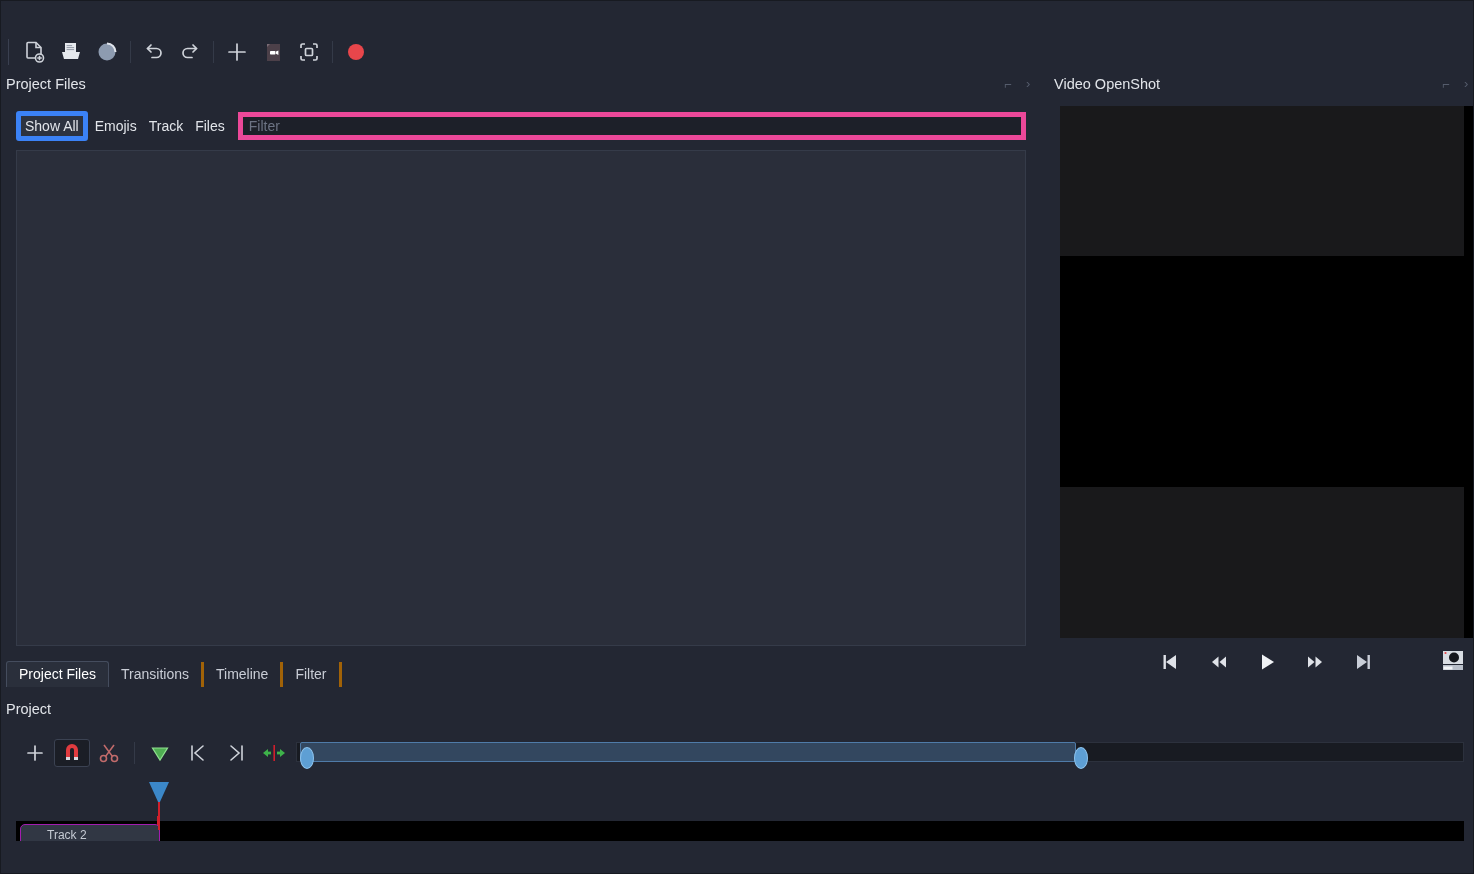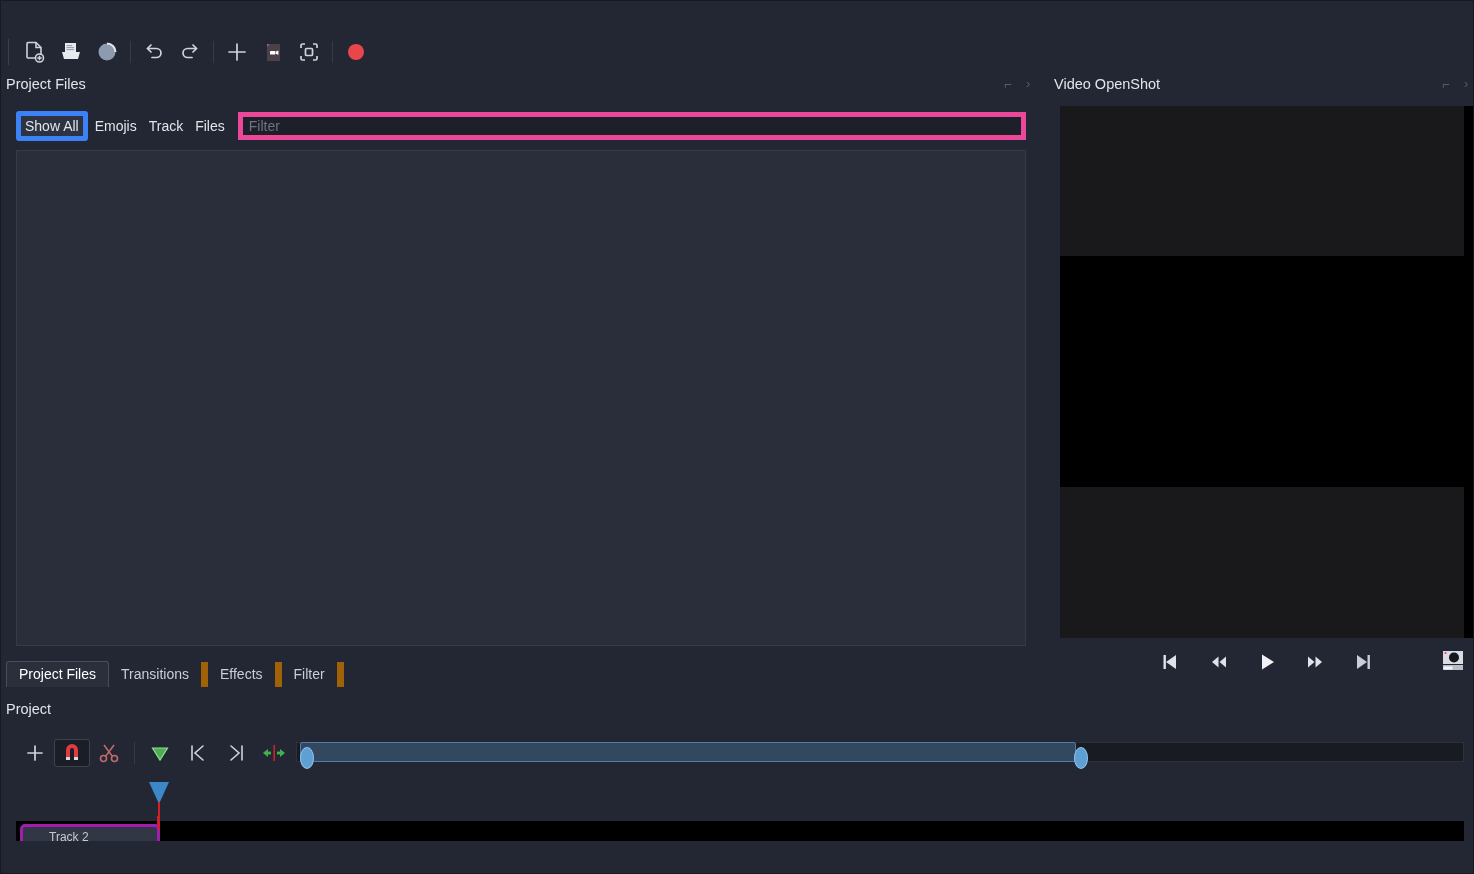"Transitions" .pf-tab { border-right: 7px solid #a16207 -> 3px solid #a16207 }
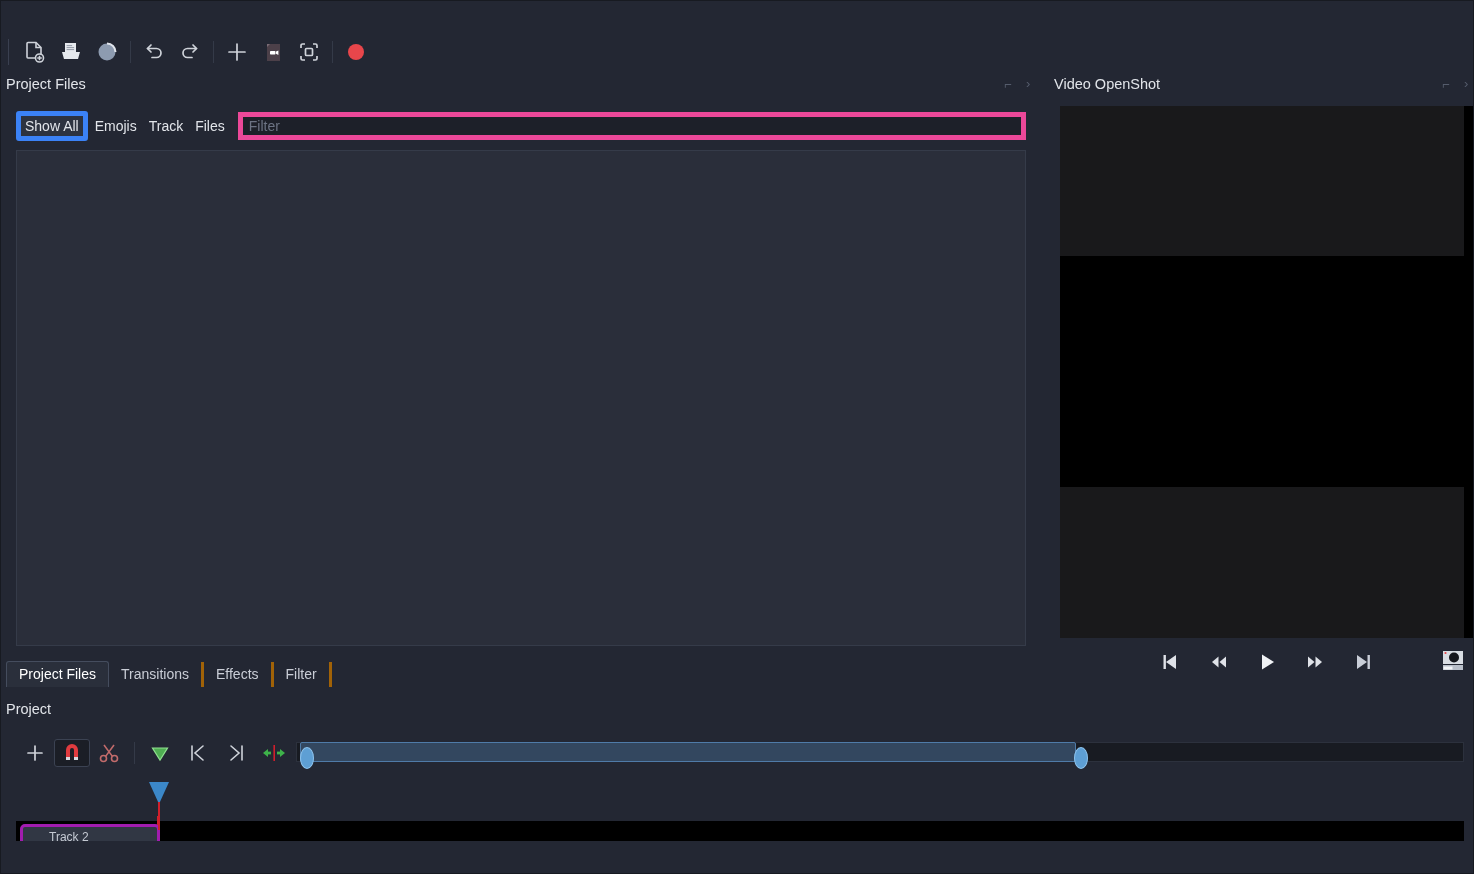"Effects" div.pf-tab { text: Effects -> Timeline }
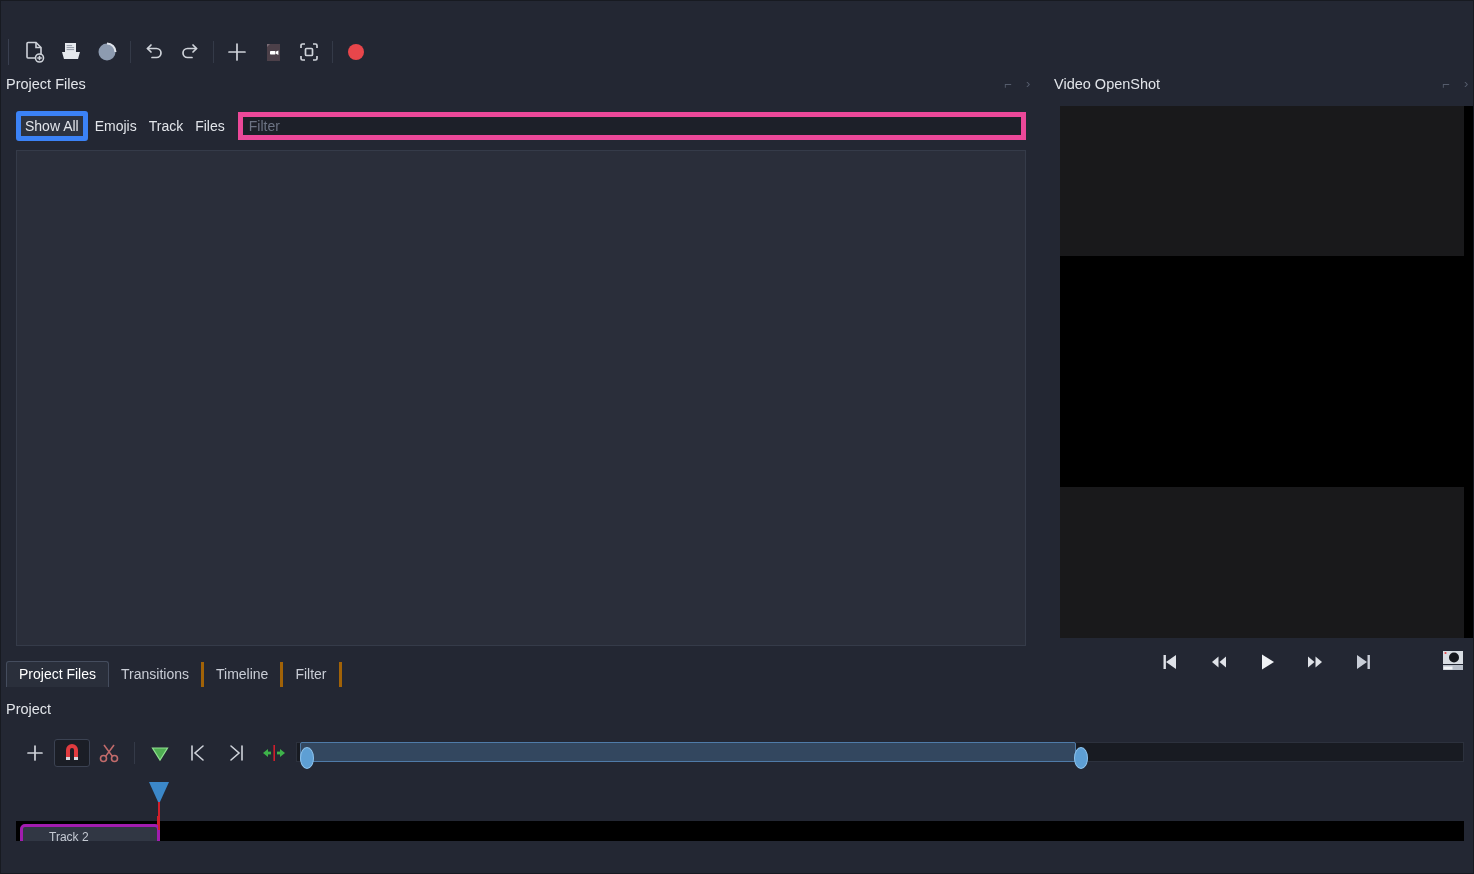"Track 2" .track-header { border: 3px solid #a21caf -> 1px solid #a21caf }
